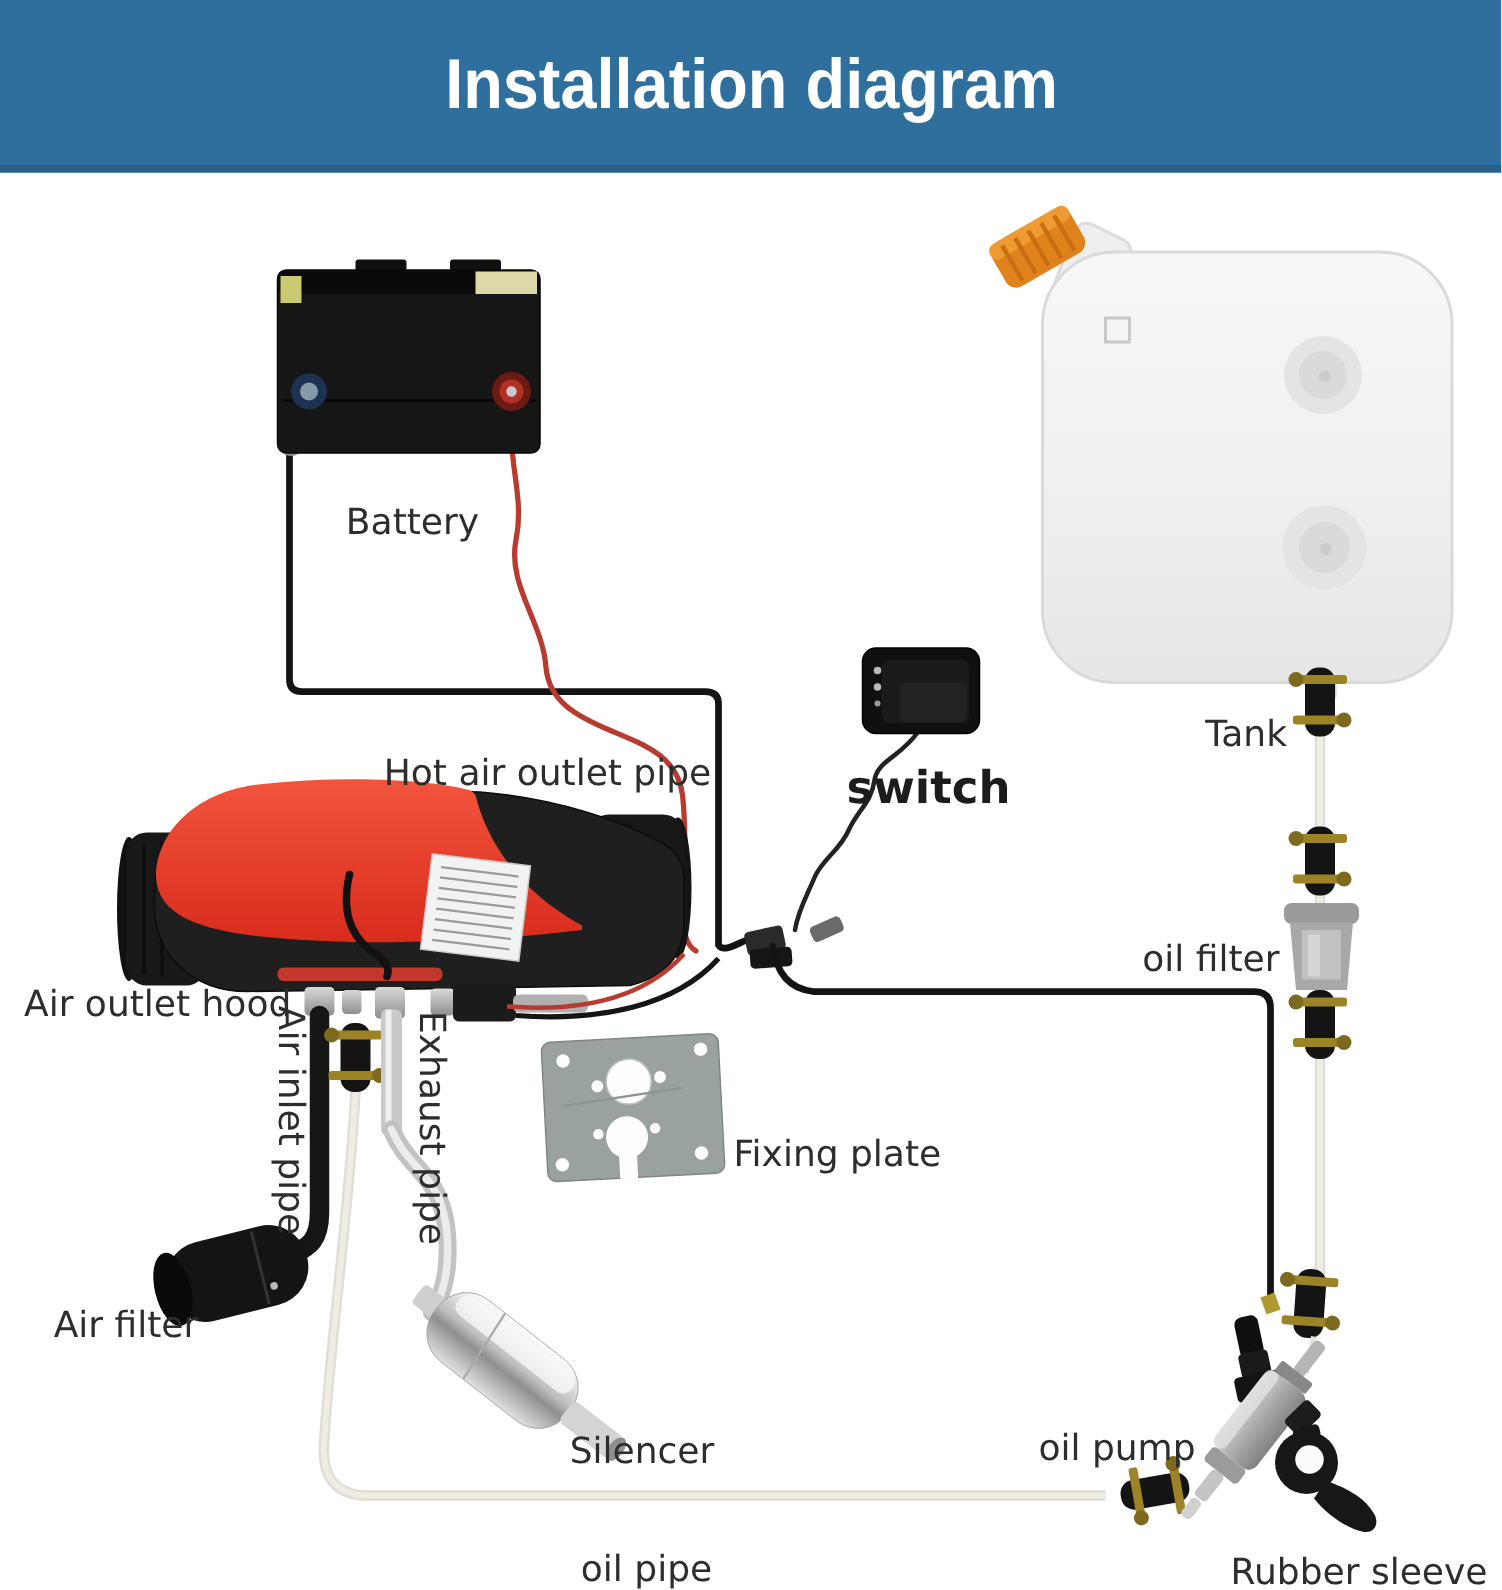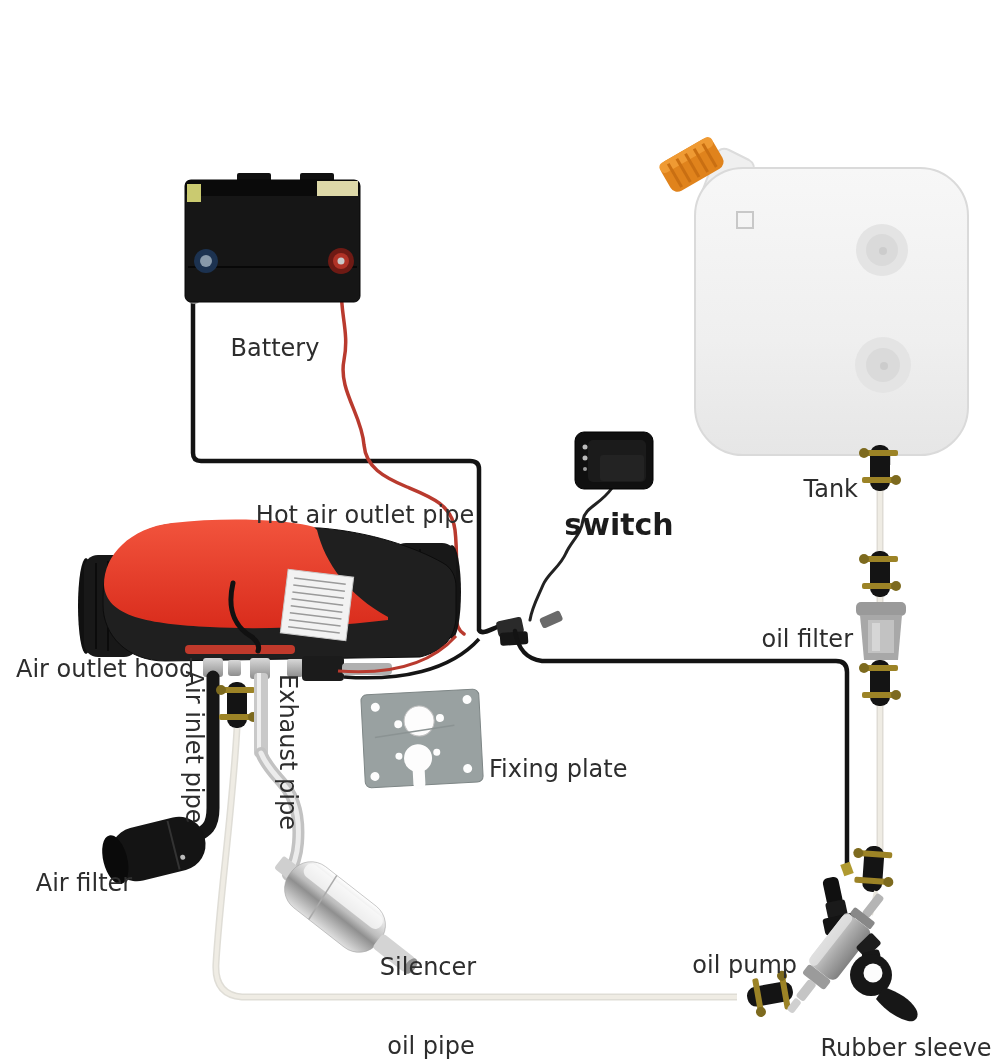"Installation diagram" div.banner { html: none -> <div> <h1>Installation diagram</h1> </div> }
